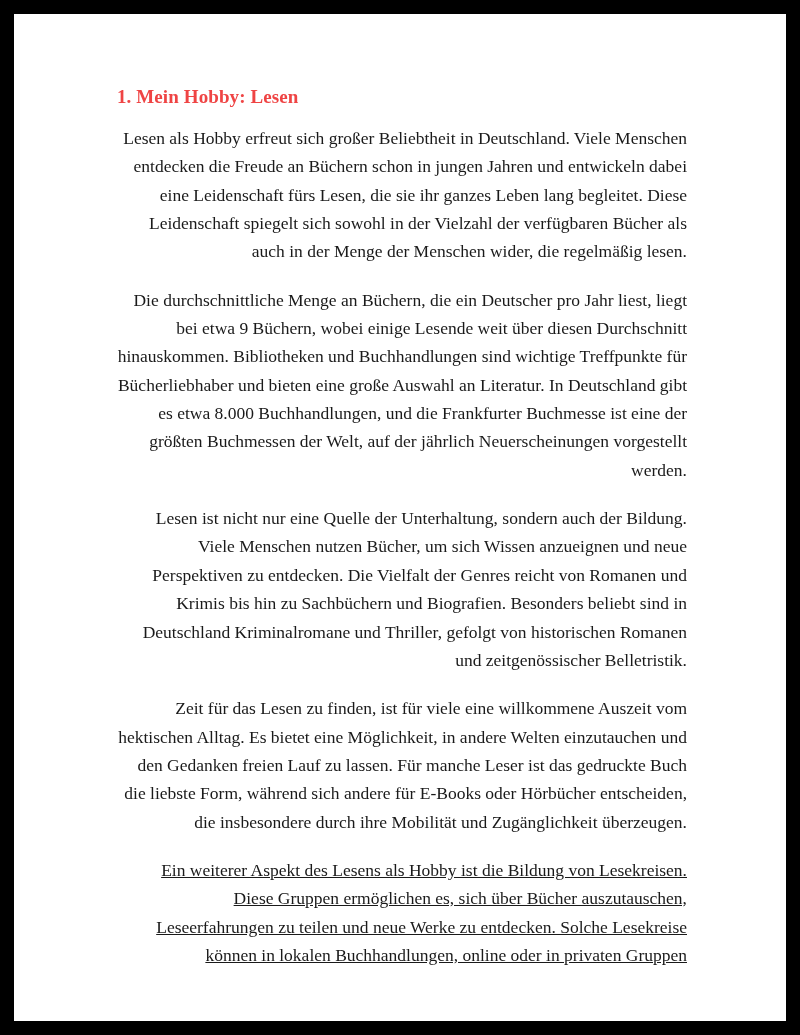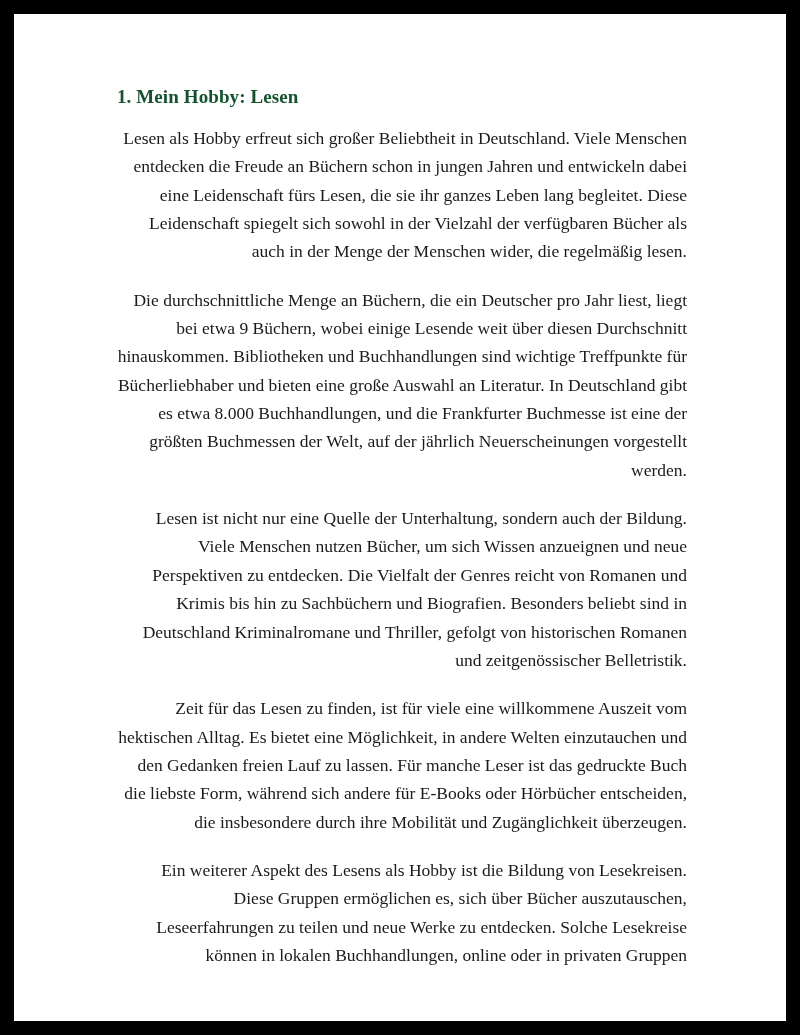"1. Mein Hobby: Lesen" .doc-title { color: #14532d -> #ef4444 }
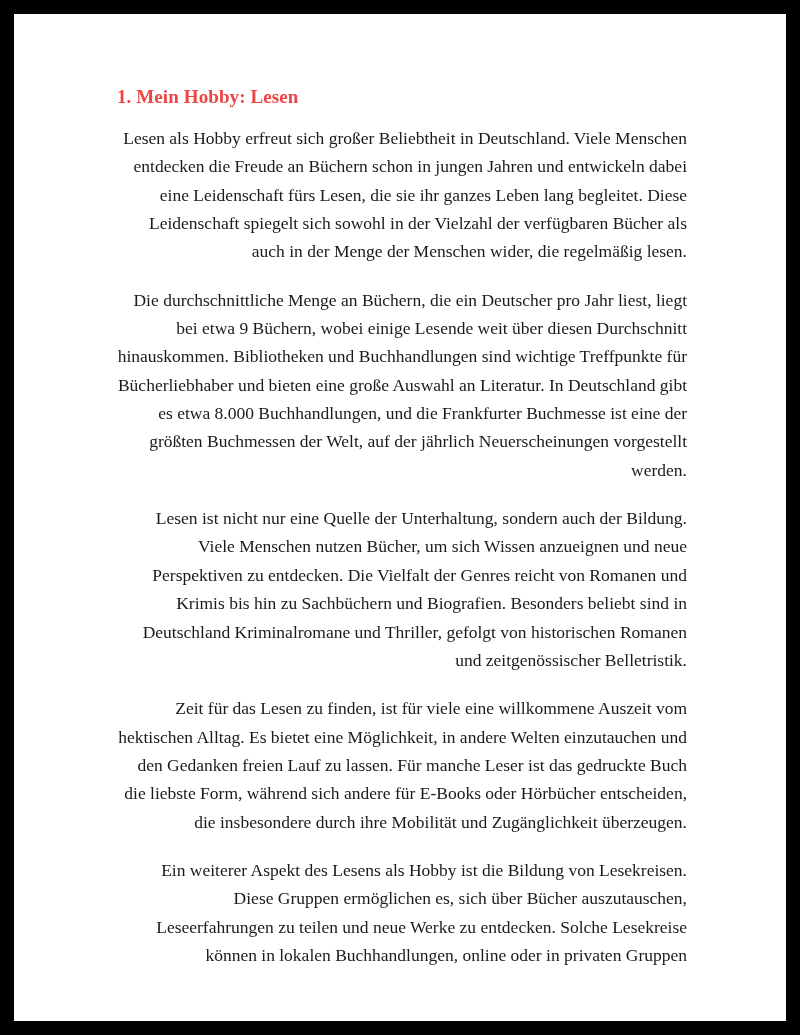"Ein weiterer Aspekt des Lesens" .para:last-child { text-decoration: none -> underline }
